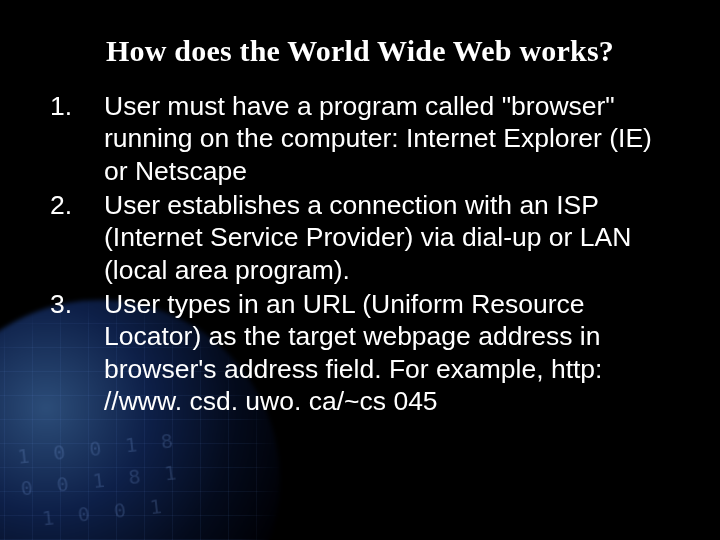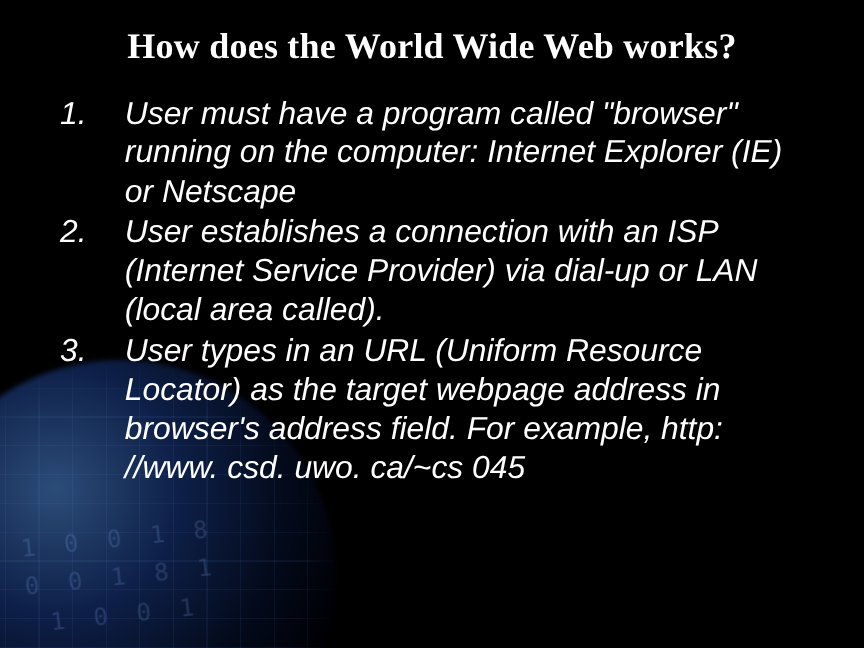"How does the World Wide" .content { padding: 22px 44px 0 44px -> 34px 44px 0 44px }
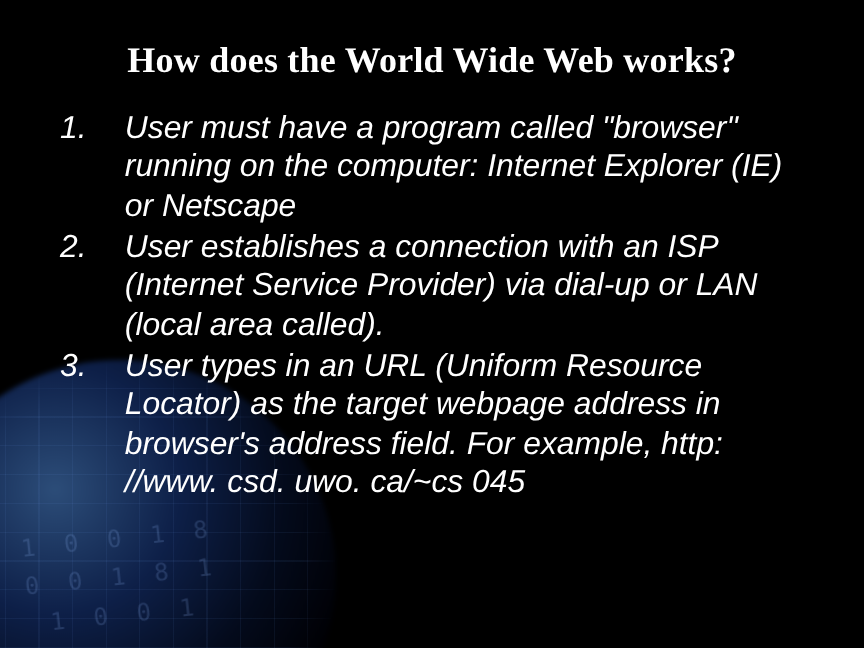"User must have a program" .list li { font-style: italic -> none }
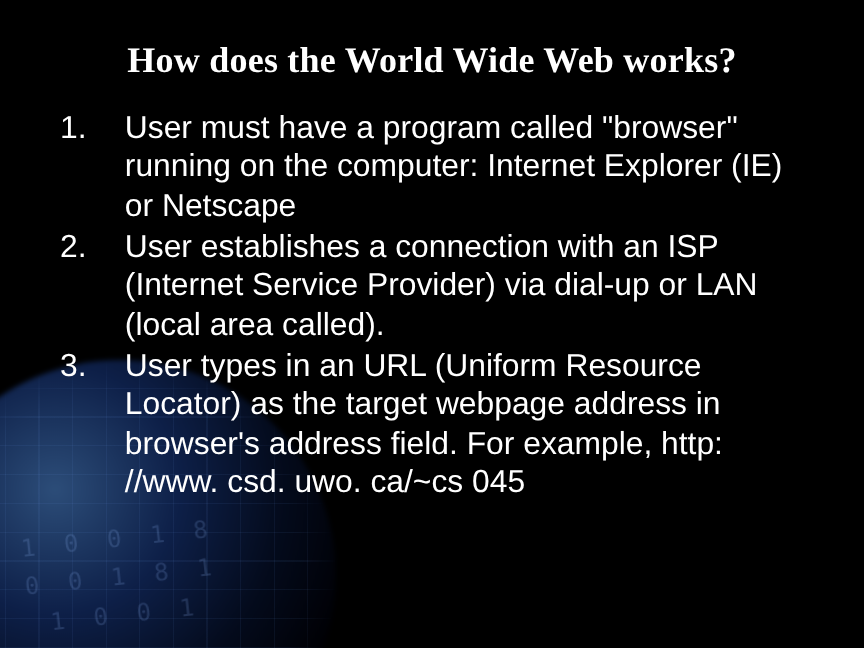"User establishes a connection with" span { text: called -> program }
